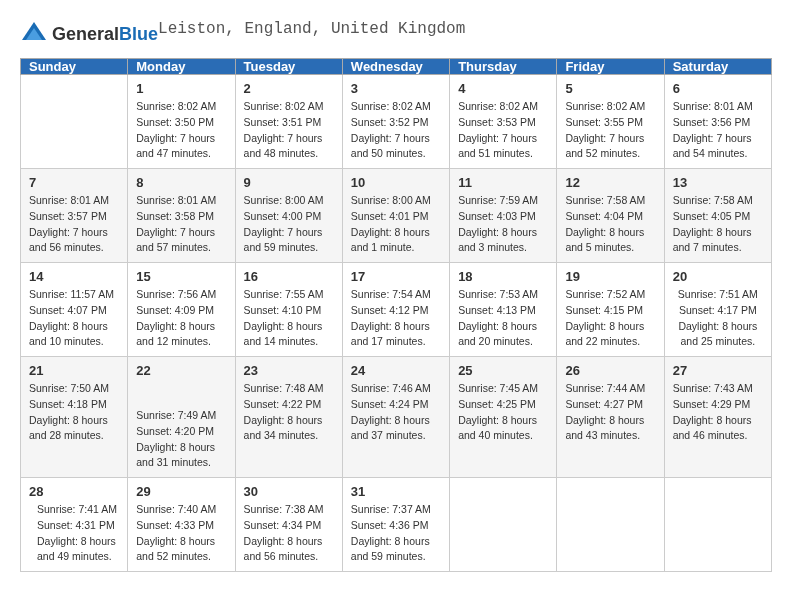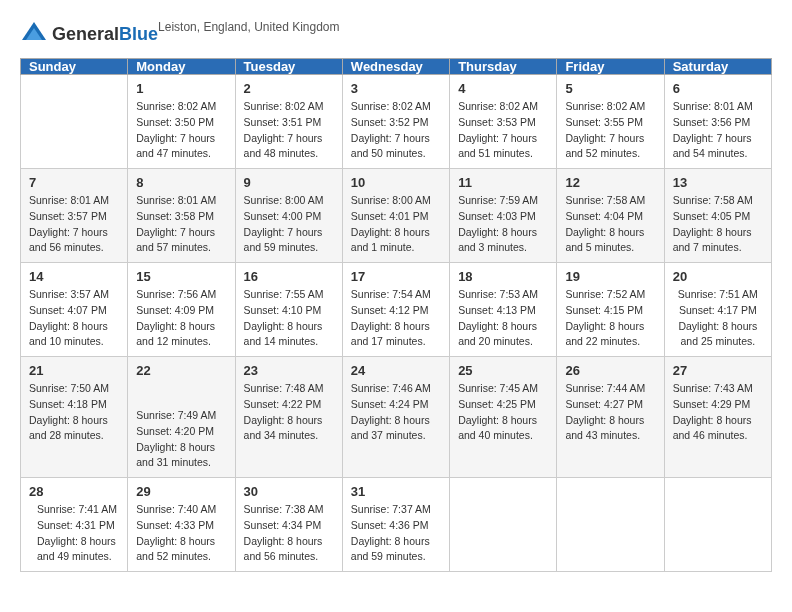"Leiston, England, United Kingdom" .calendar-subtitle { font-family: none -> Liberation Mono, monospace; font-size: 12px -> 16px }
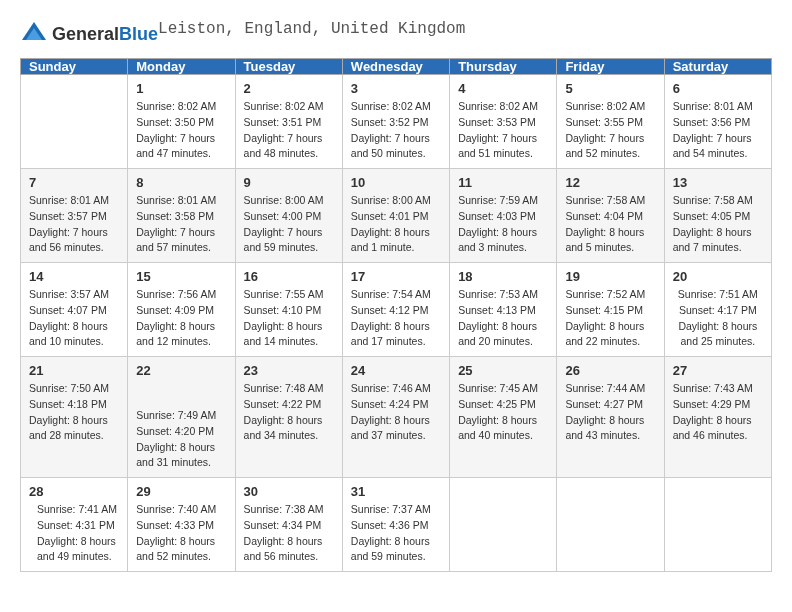"Sunrise: 3:57 AM" div.day-info { text: 3:57 -> 11:57 }
